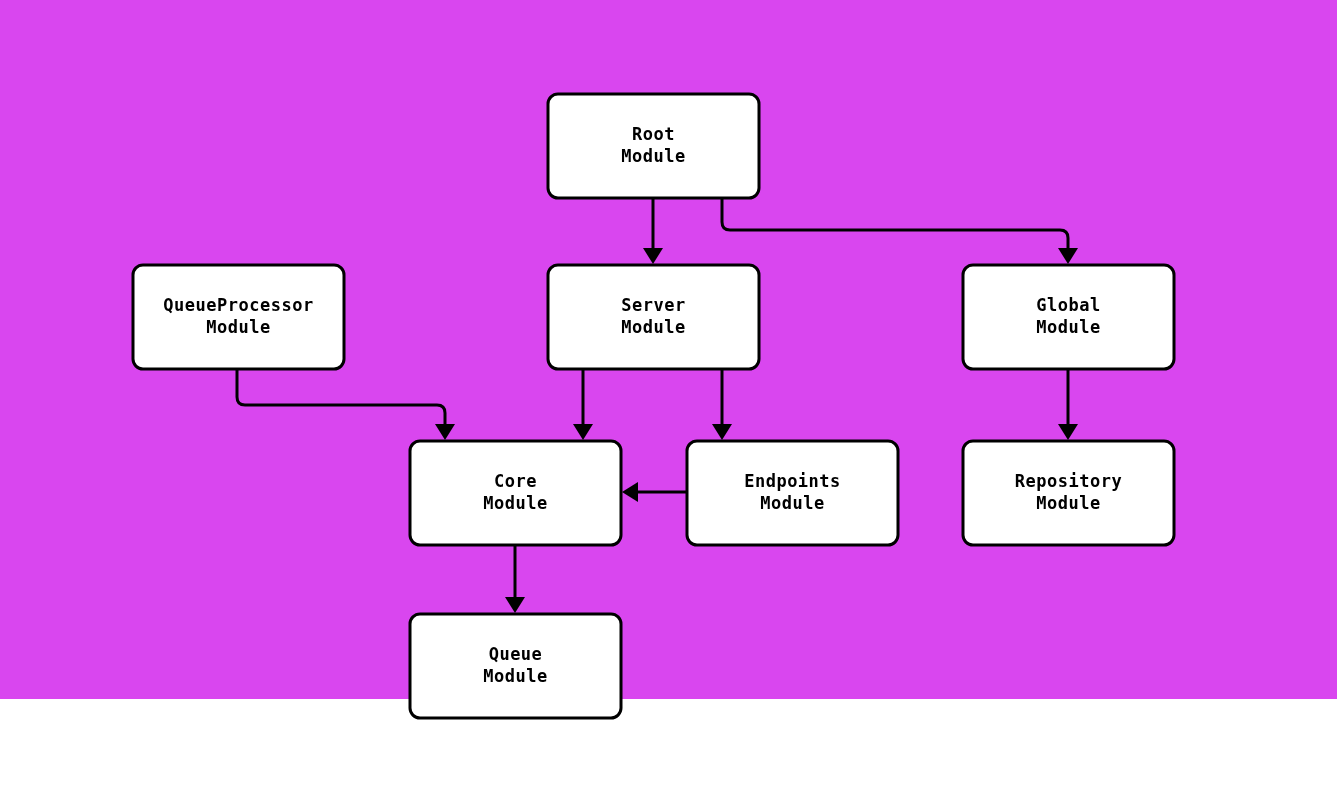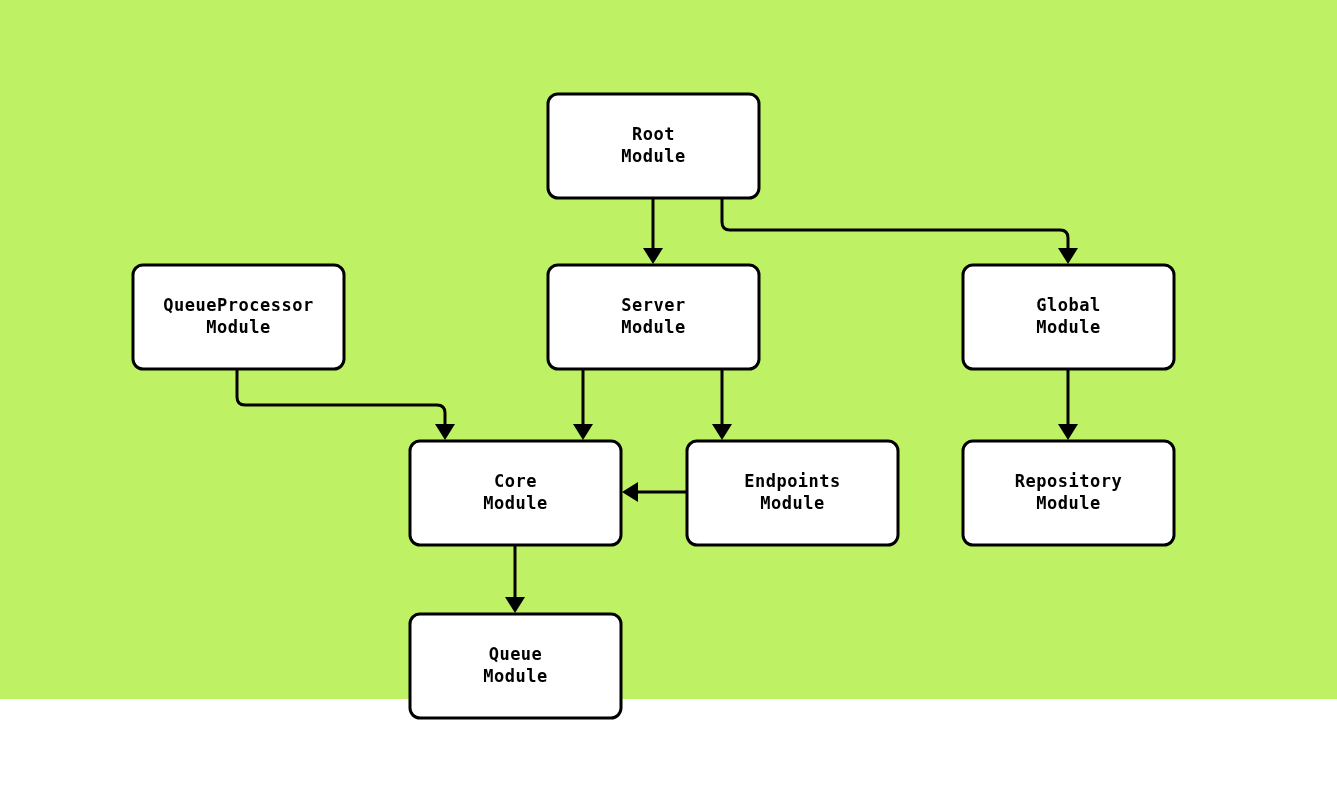"Root" #diagram-root { background: #bef264 -> #d946ef }
